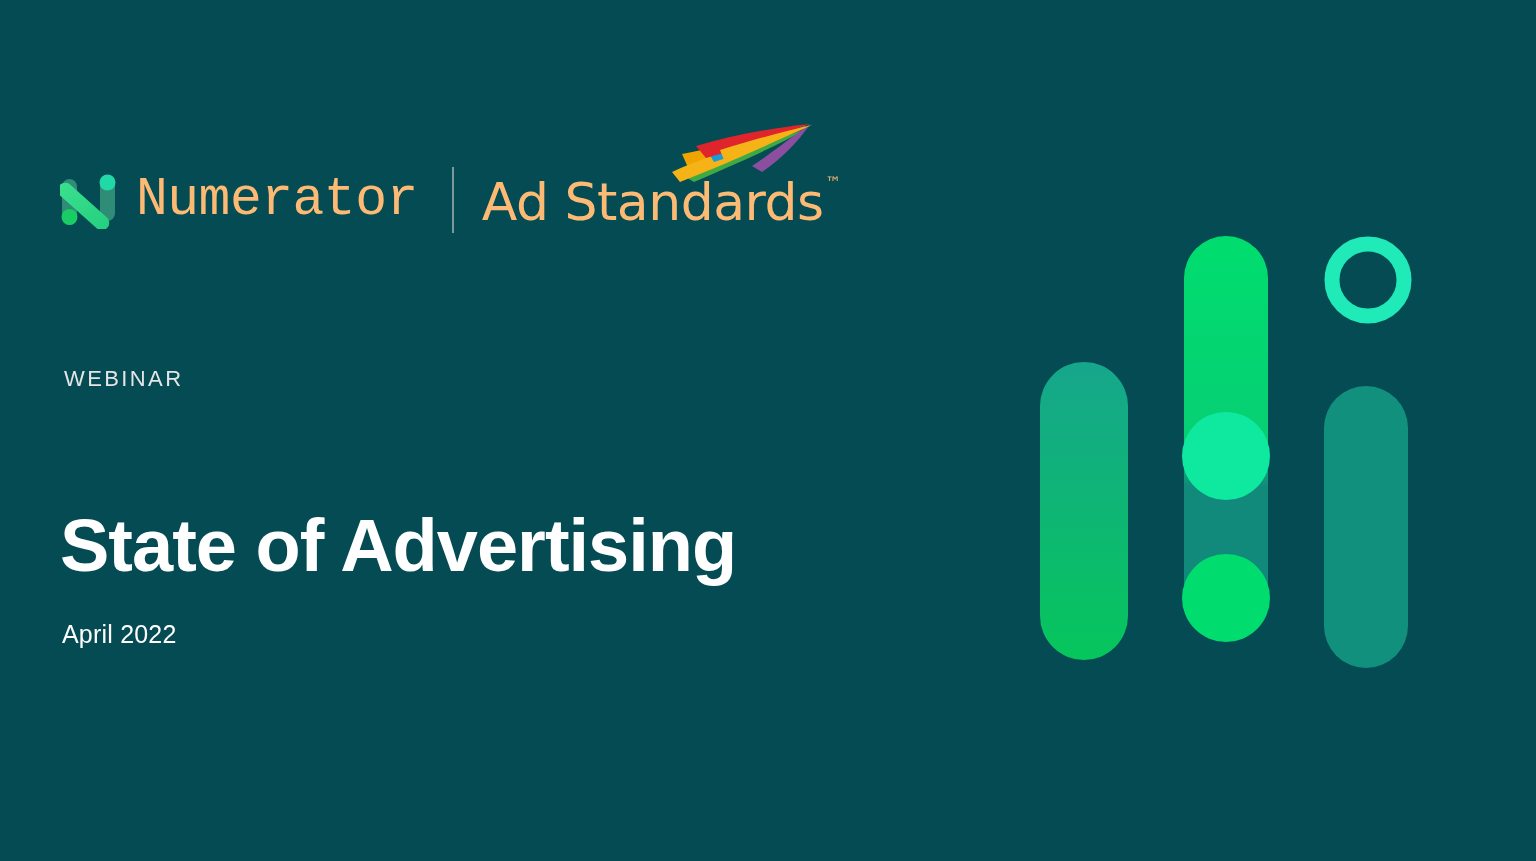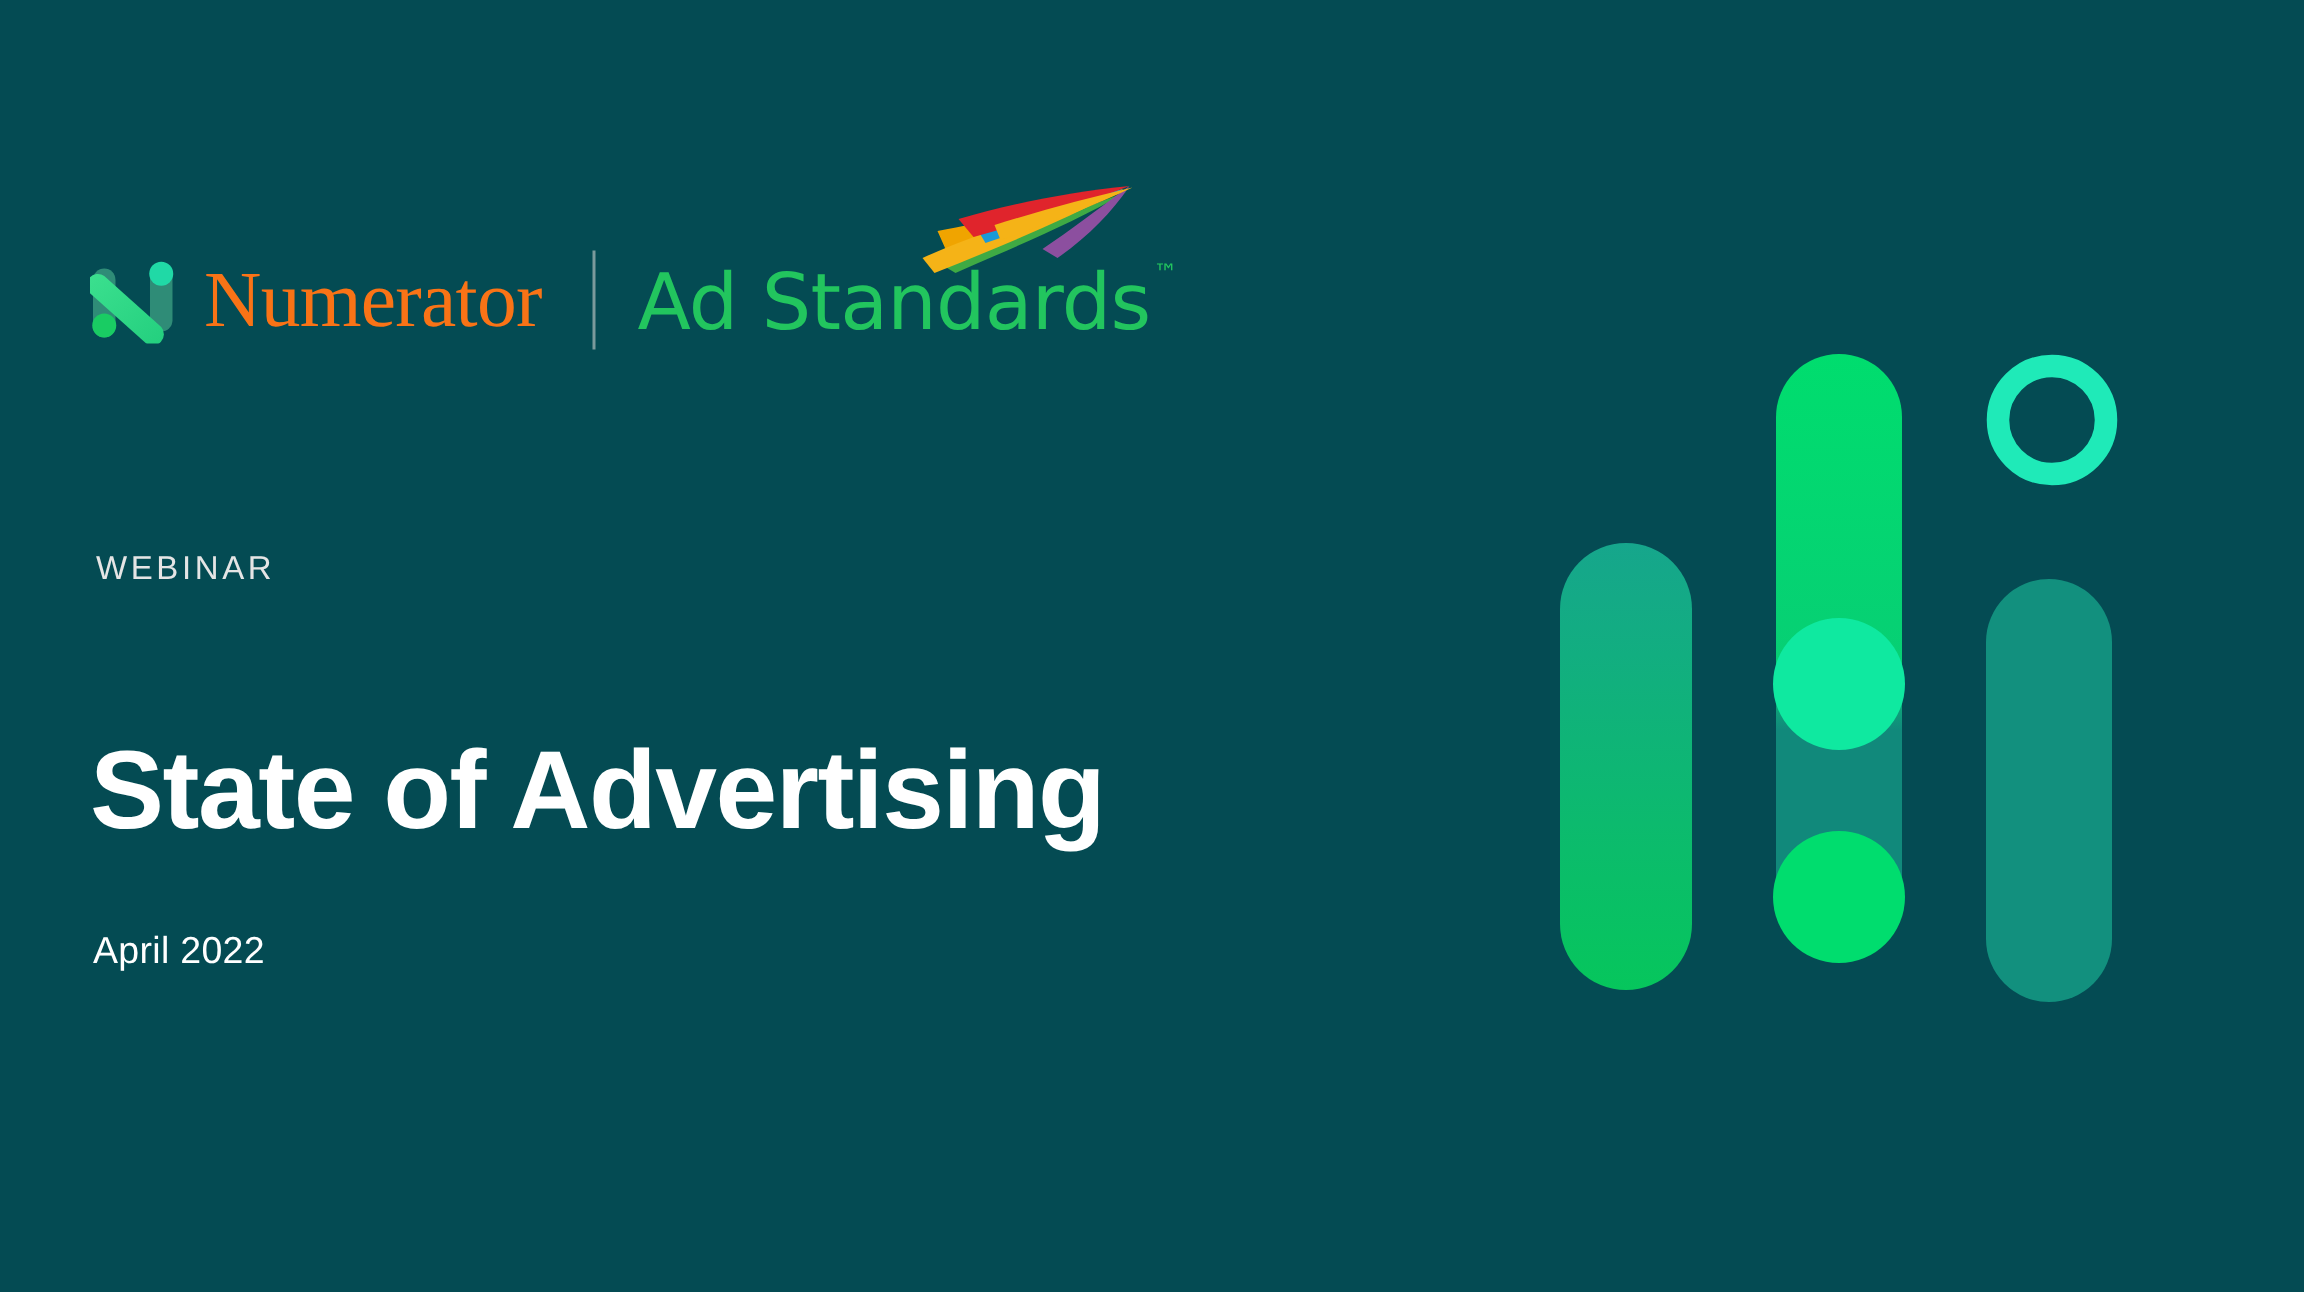"Numerator" .numerator-wordmark { color: #f97316 -> #fdba74; font-family: Liberation Serif, serif -> Liberation Mono, monospace }
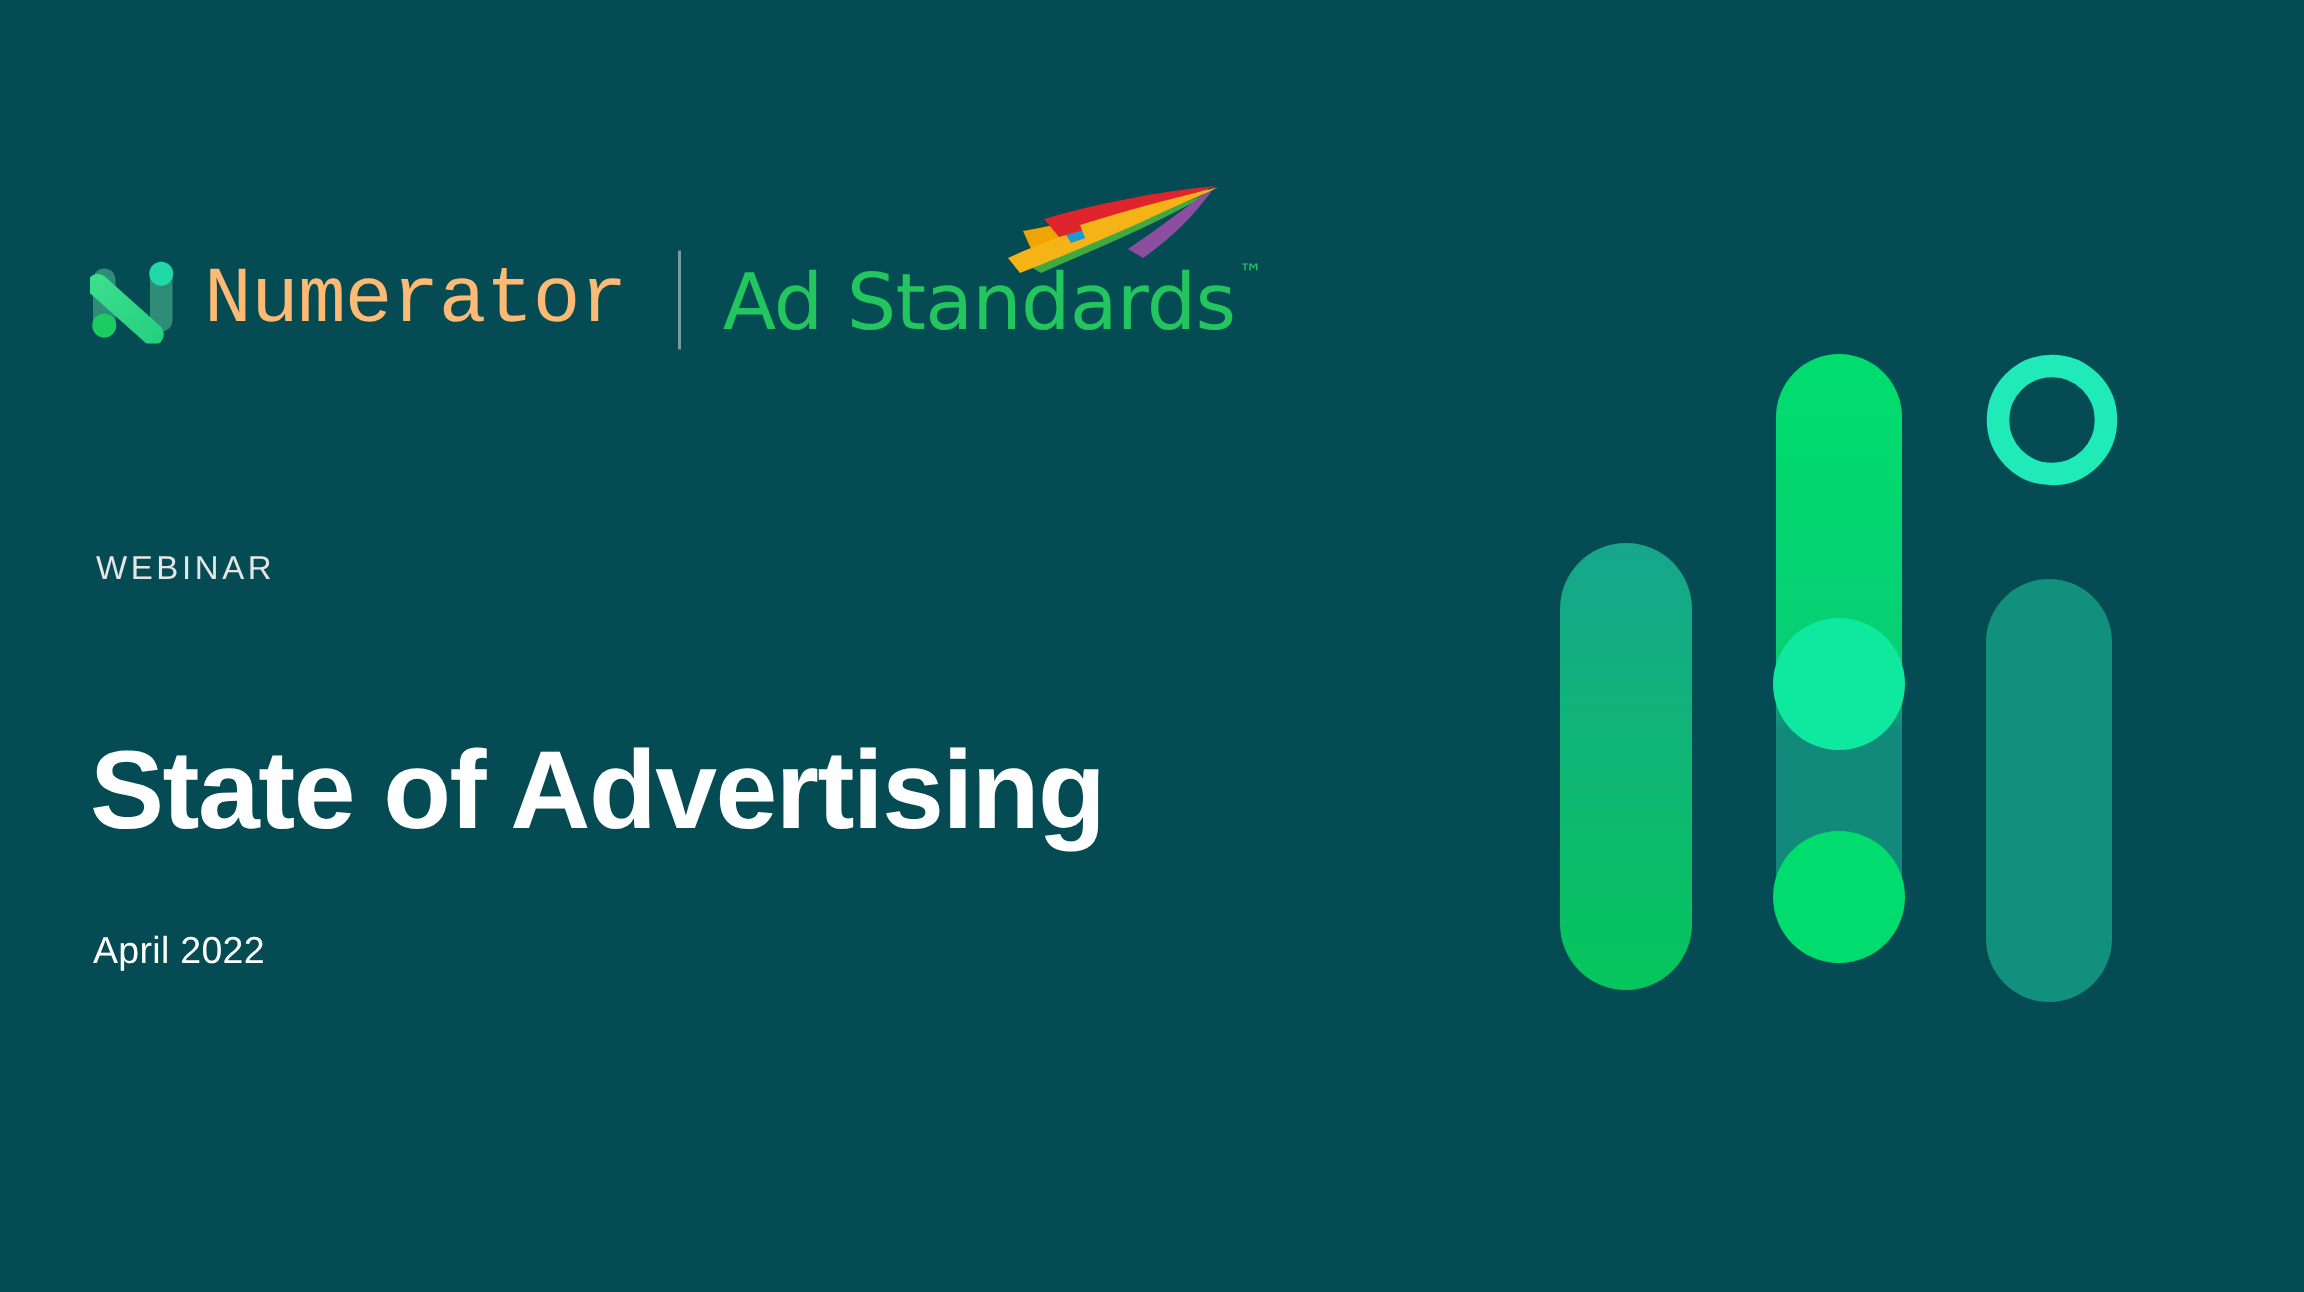"Ad Standards™" .adstandards-text { color: #22c55e -> #fdba74 }
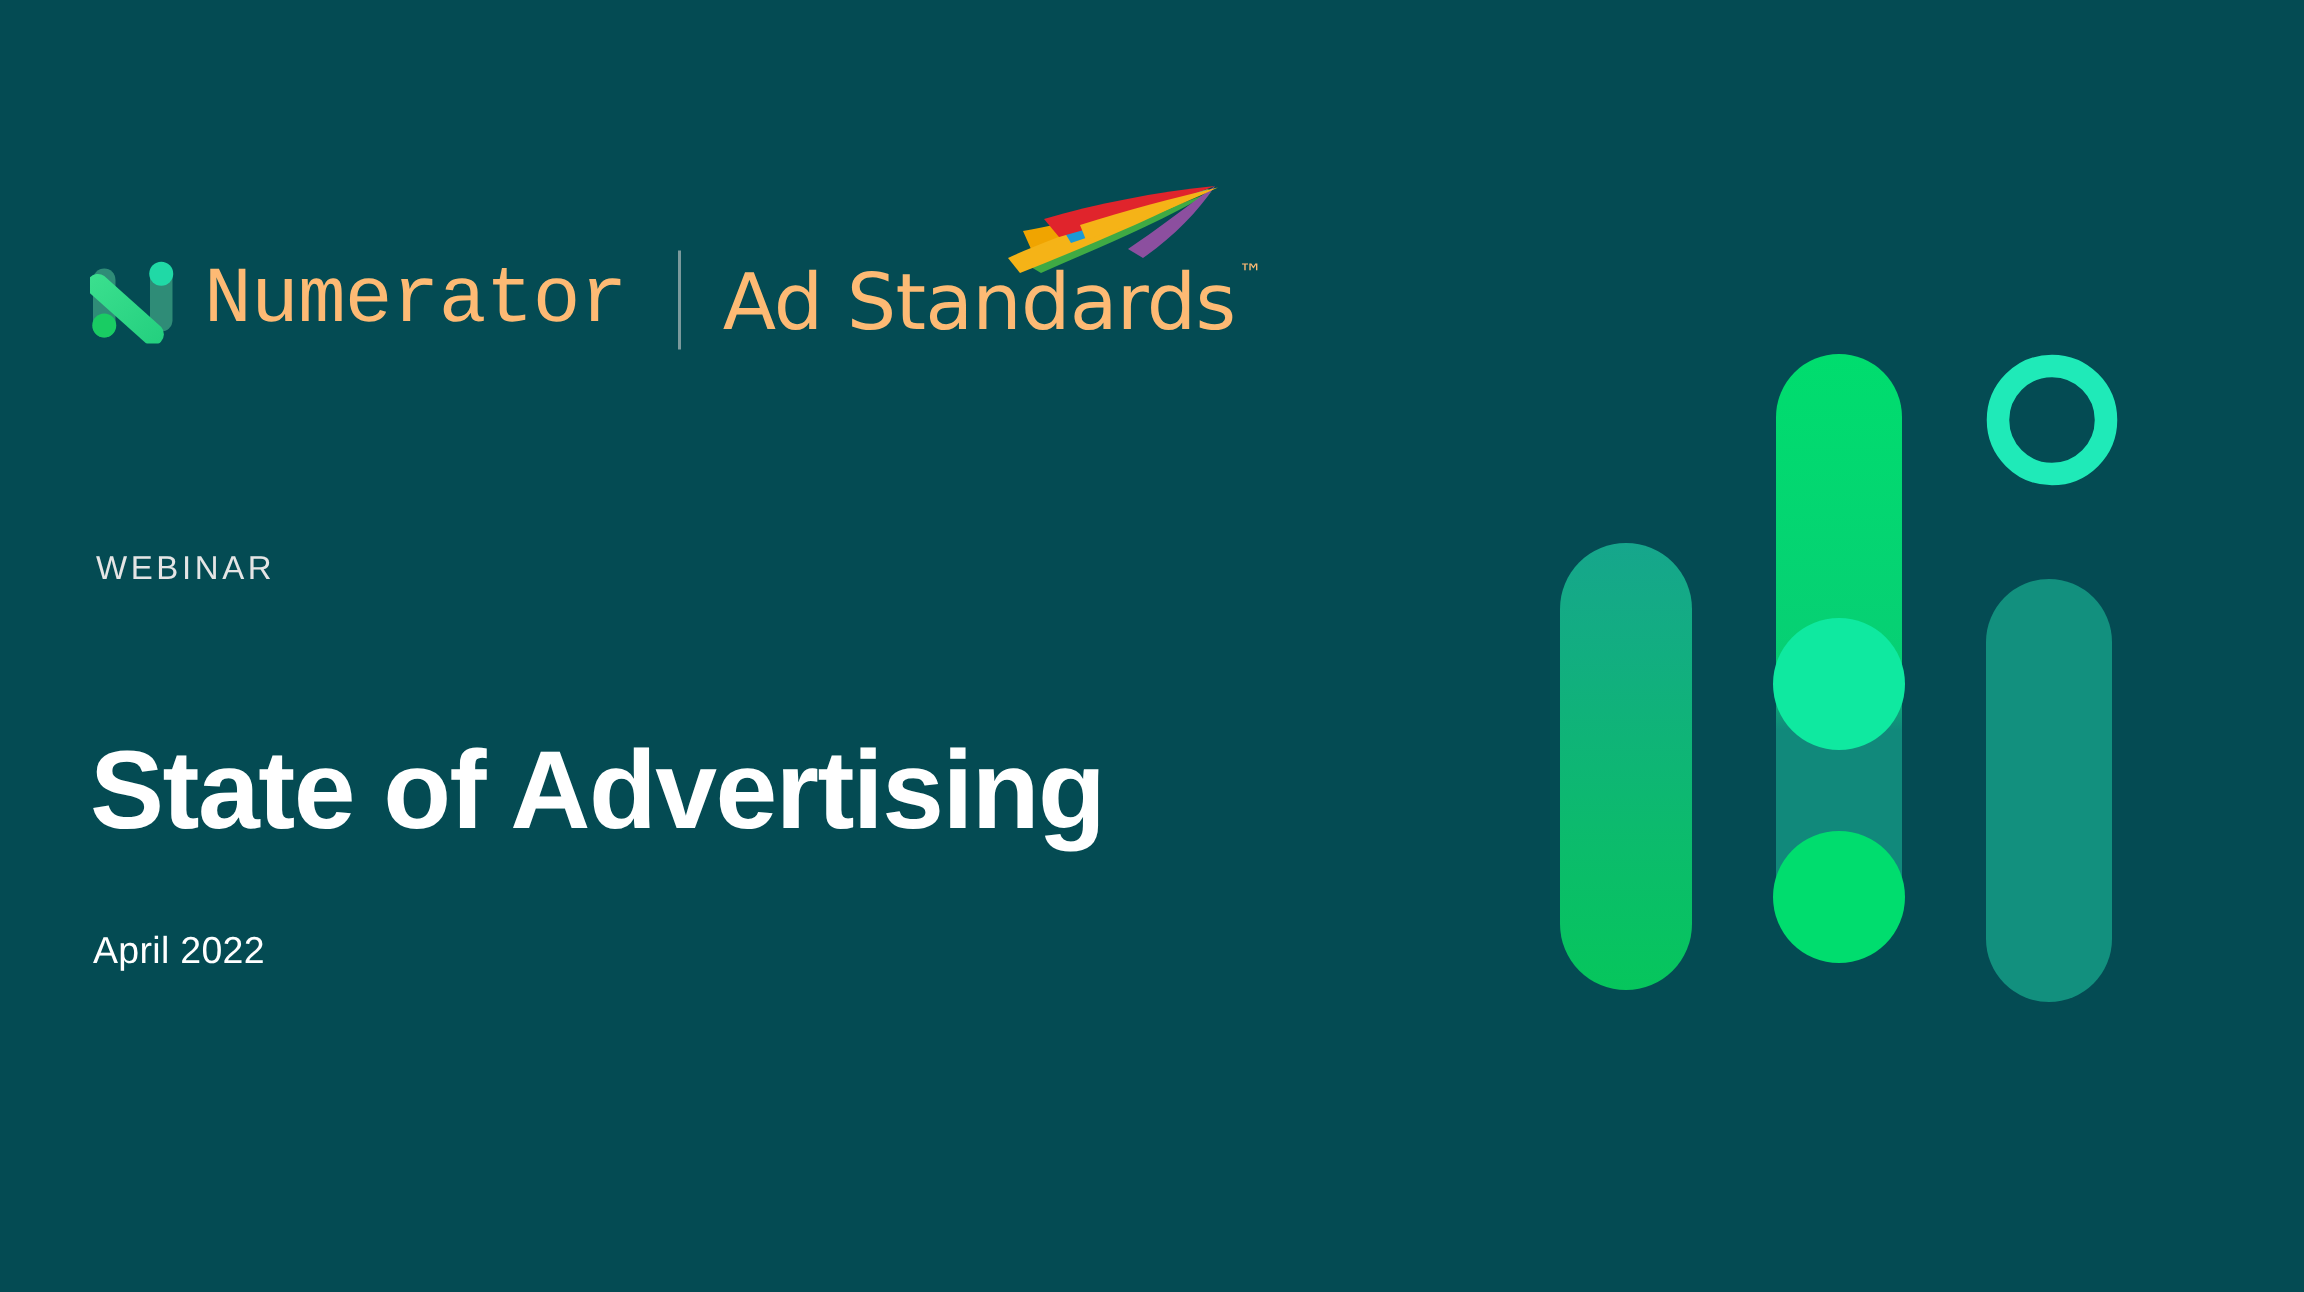"State of Advertising" .slide-title { top: 436px -> 455px }
